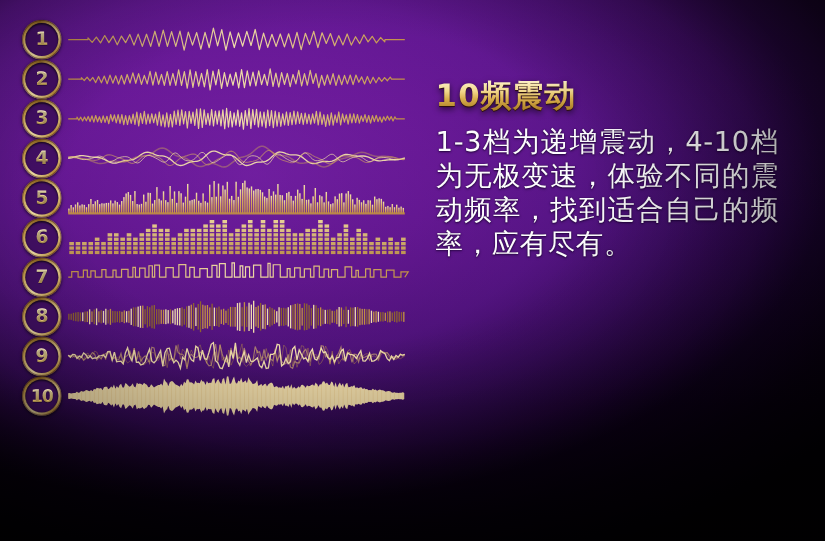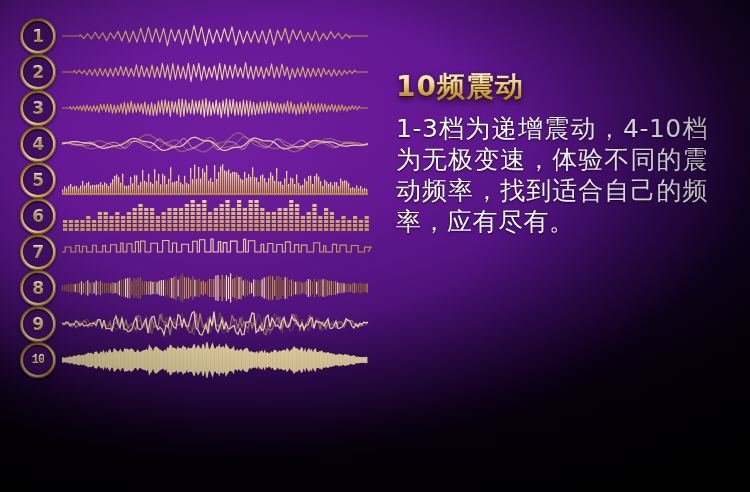"10" .badge.ten .num { font-family: Liberation Mono, monospace -> none; font-size: 12px -> 16px }
